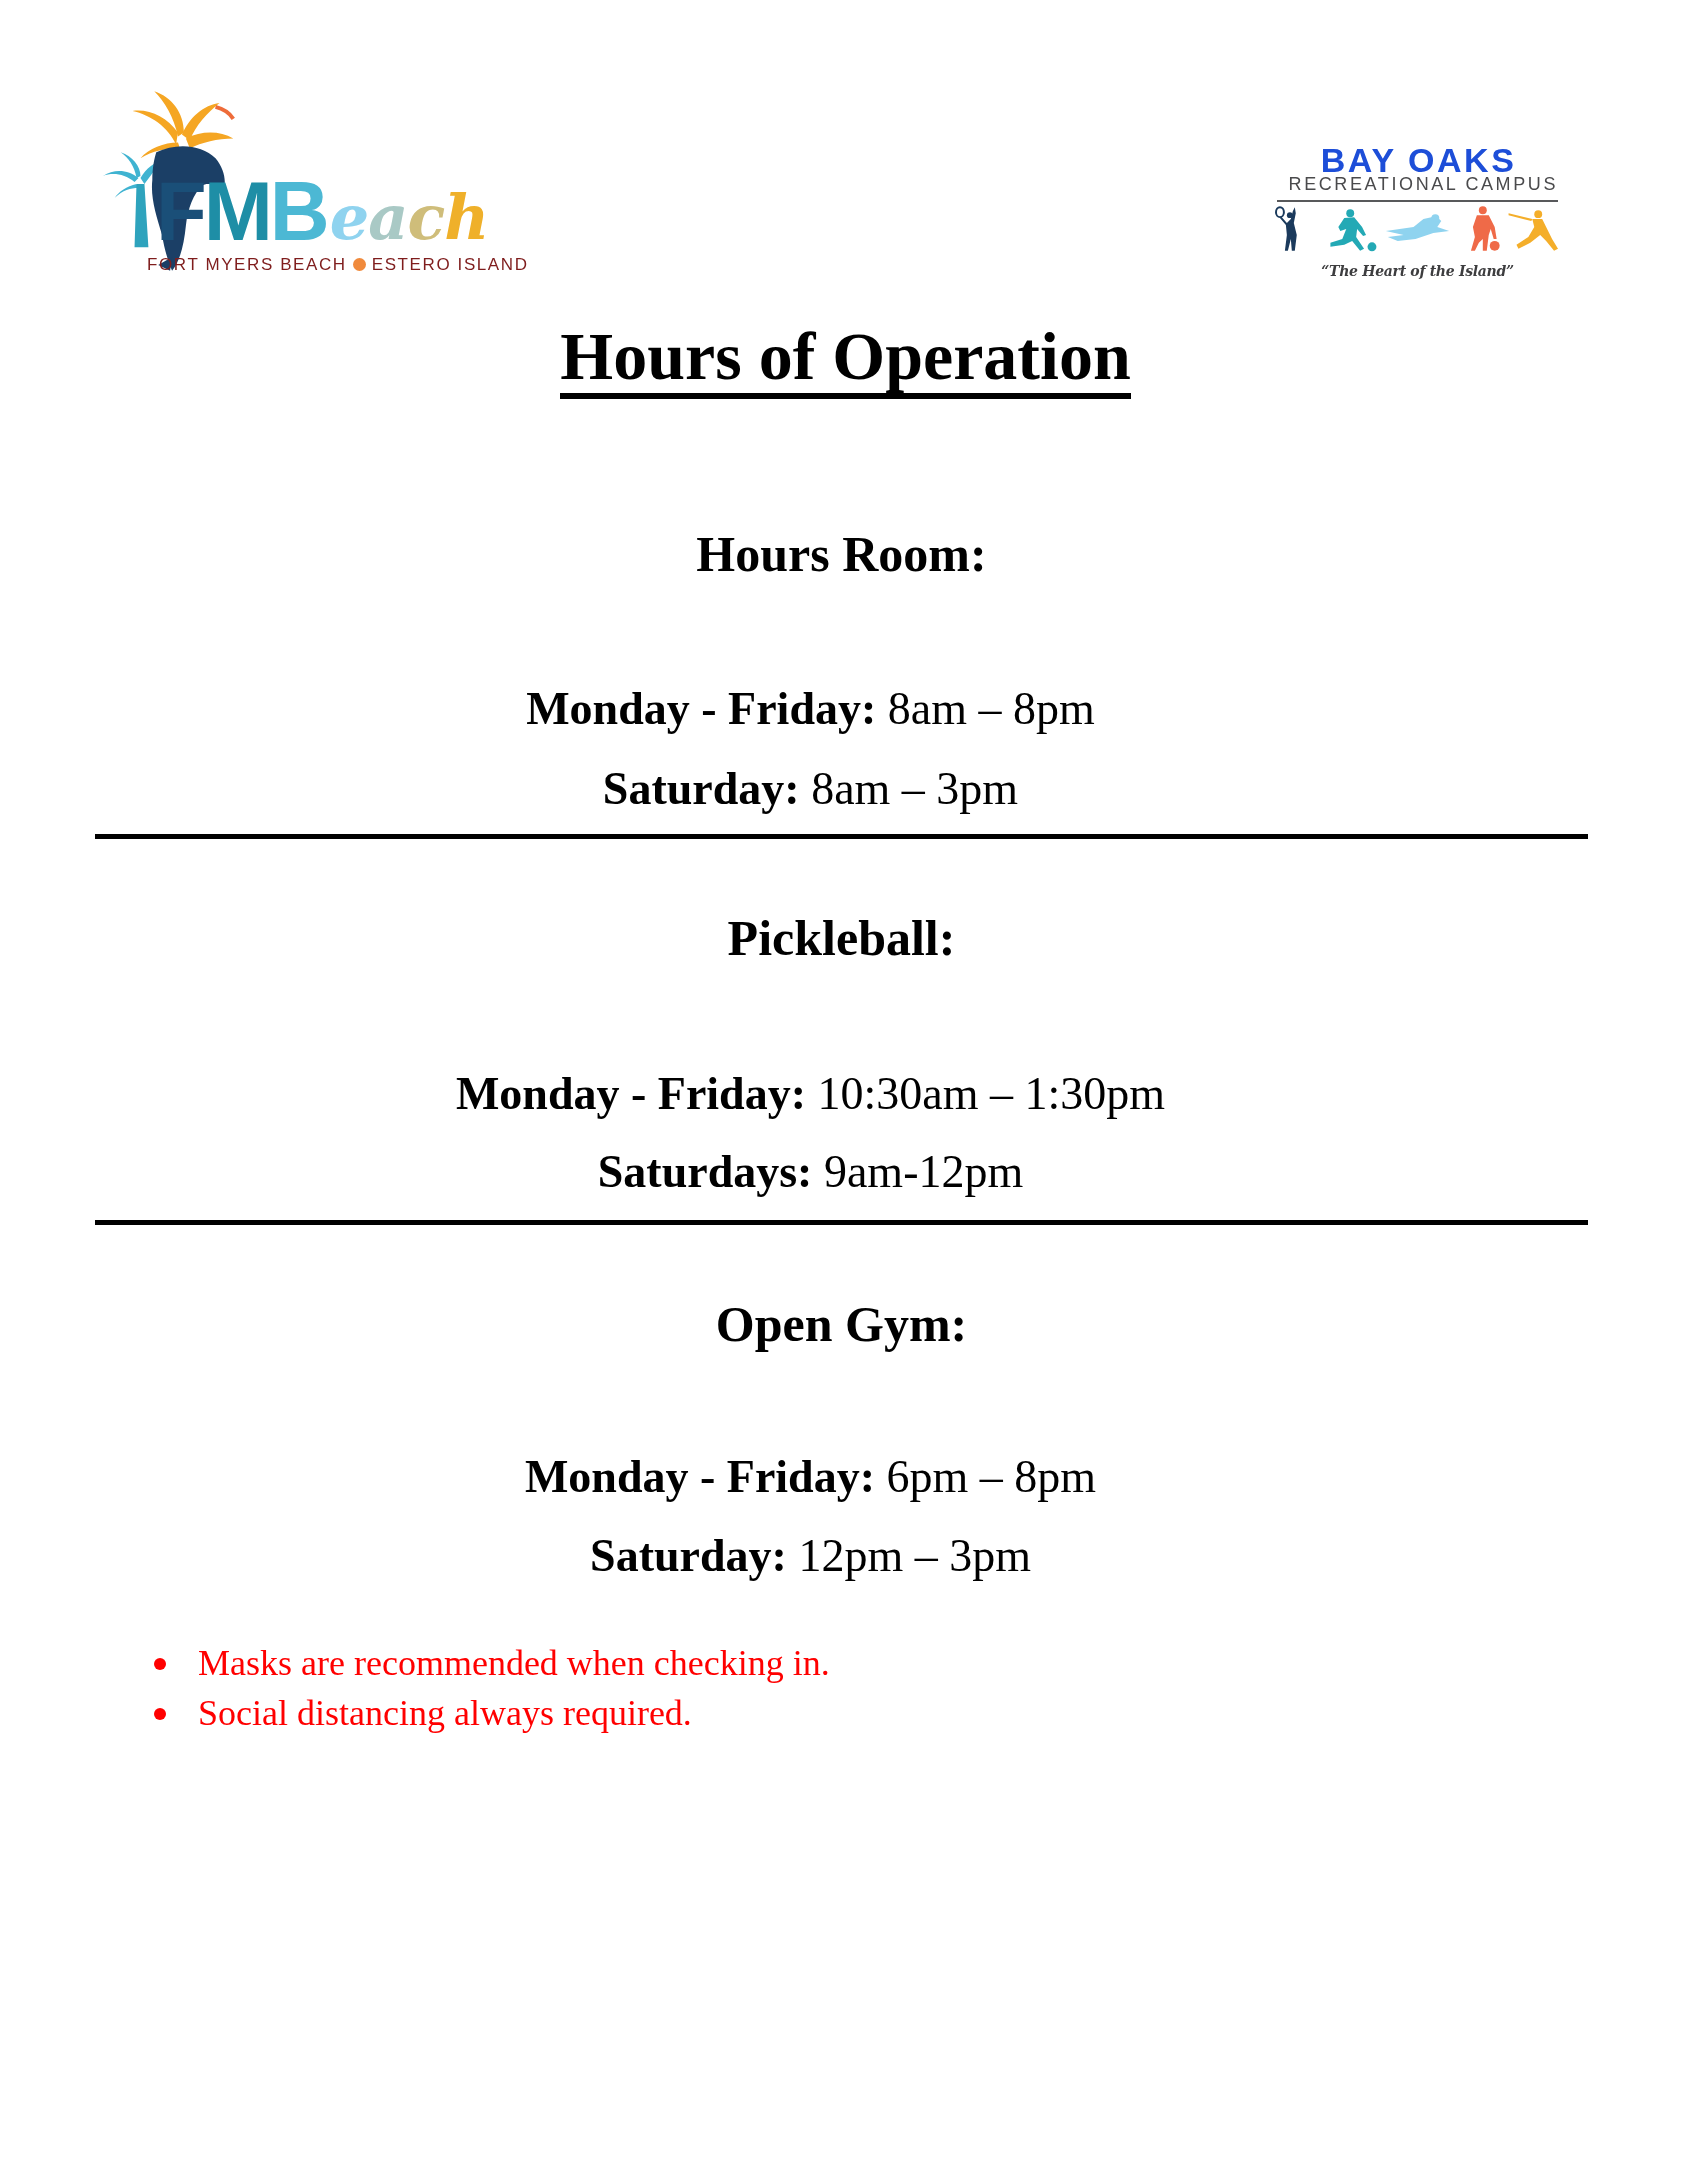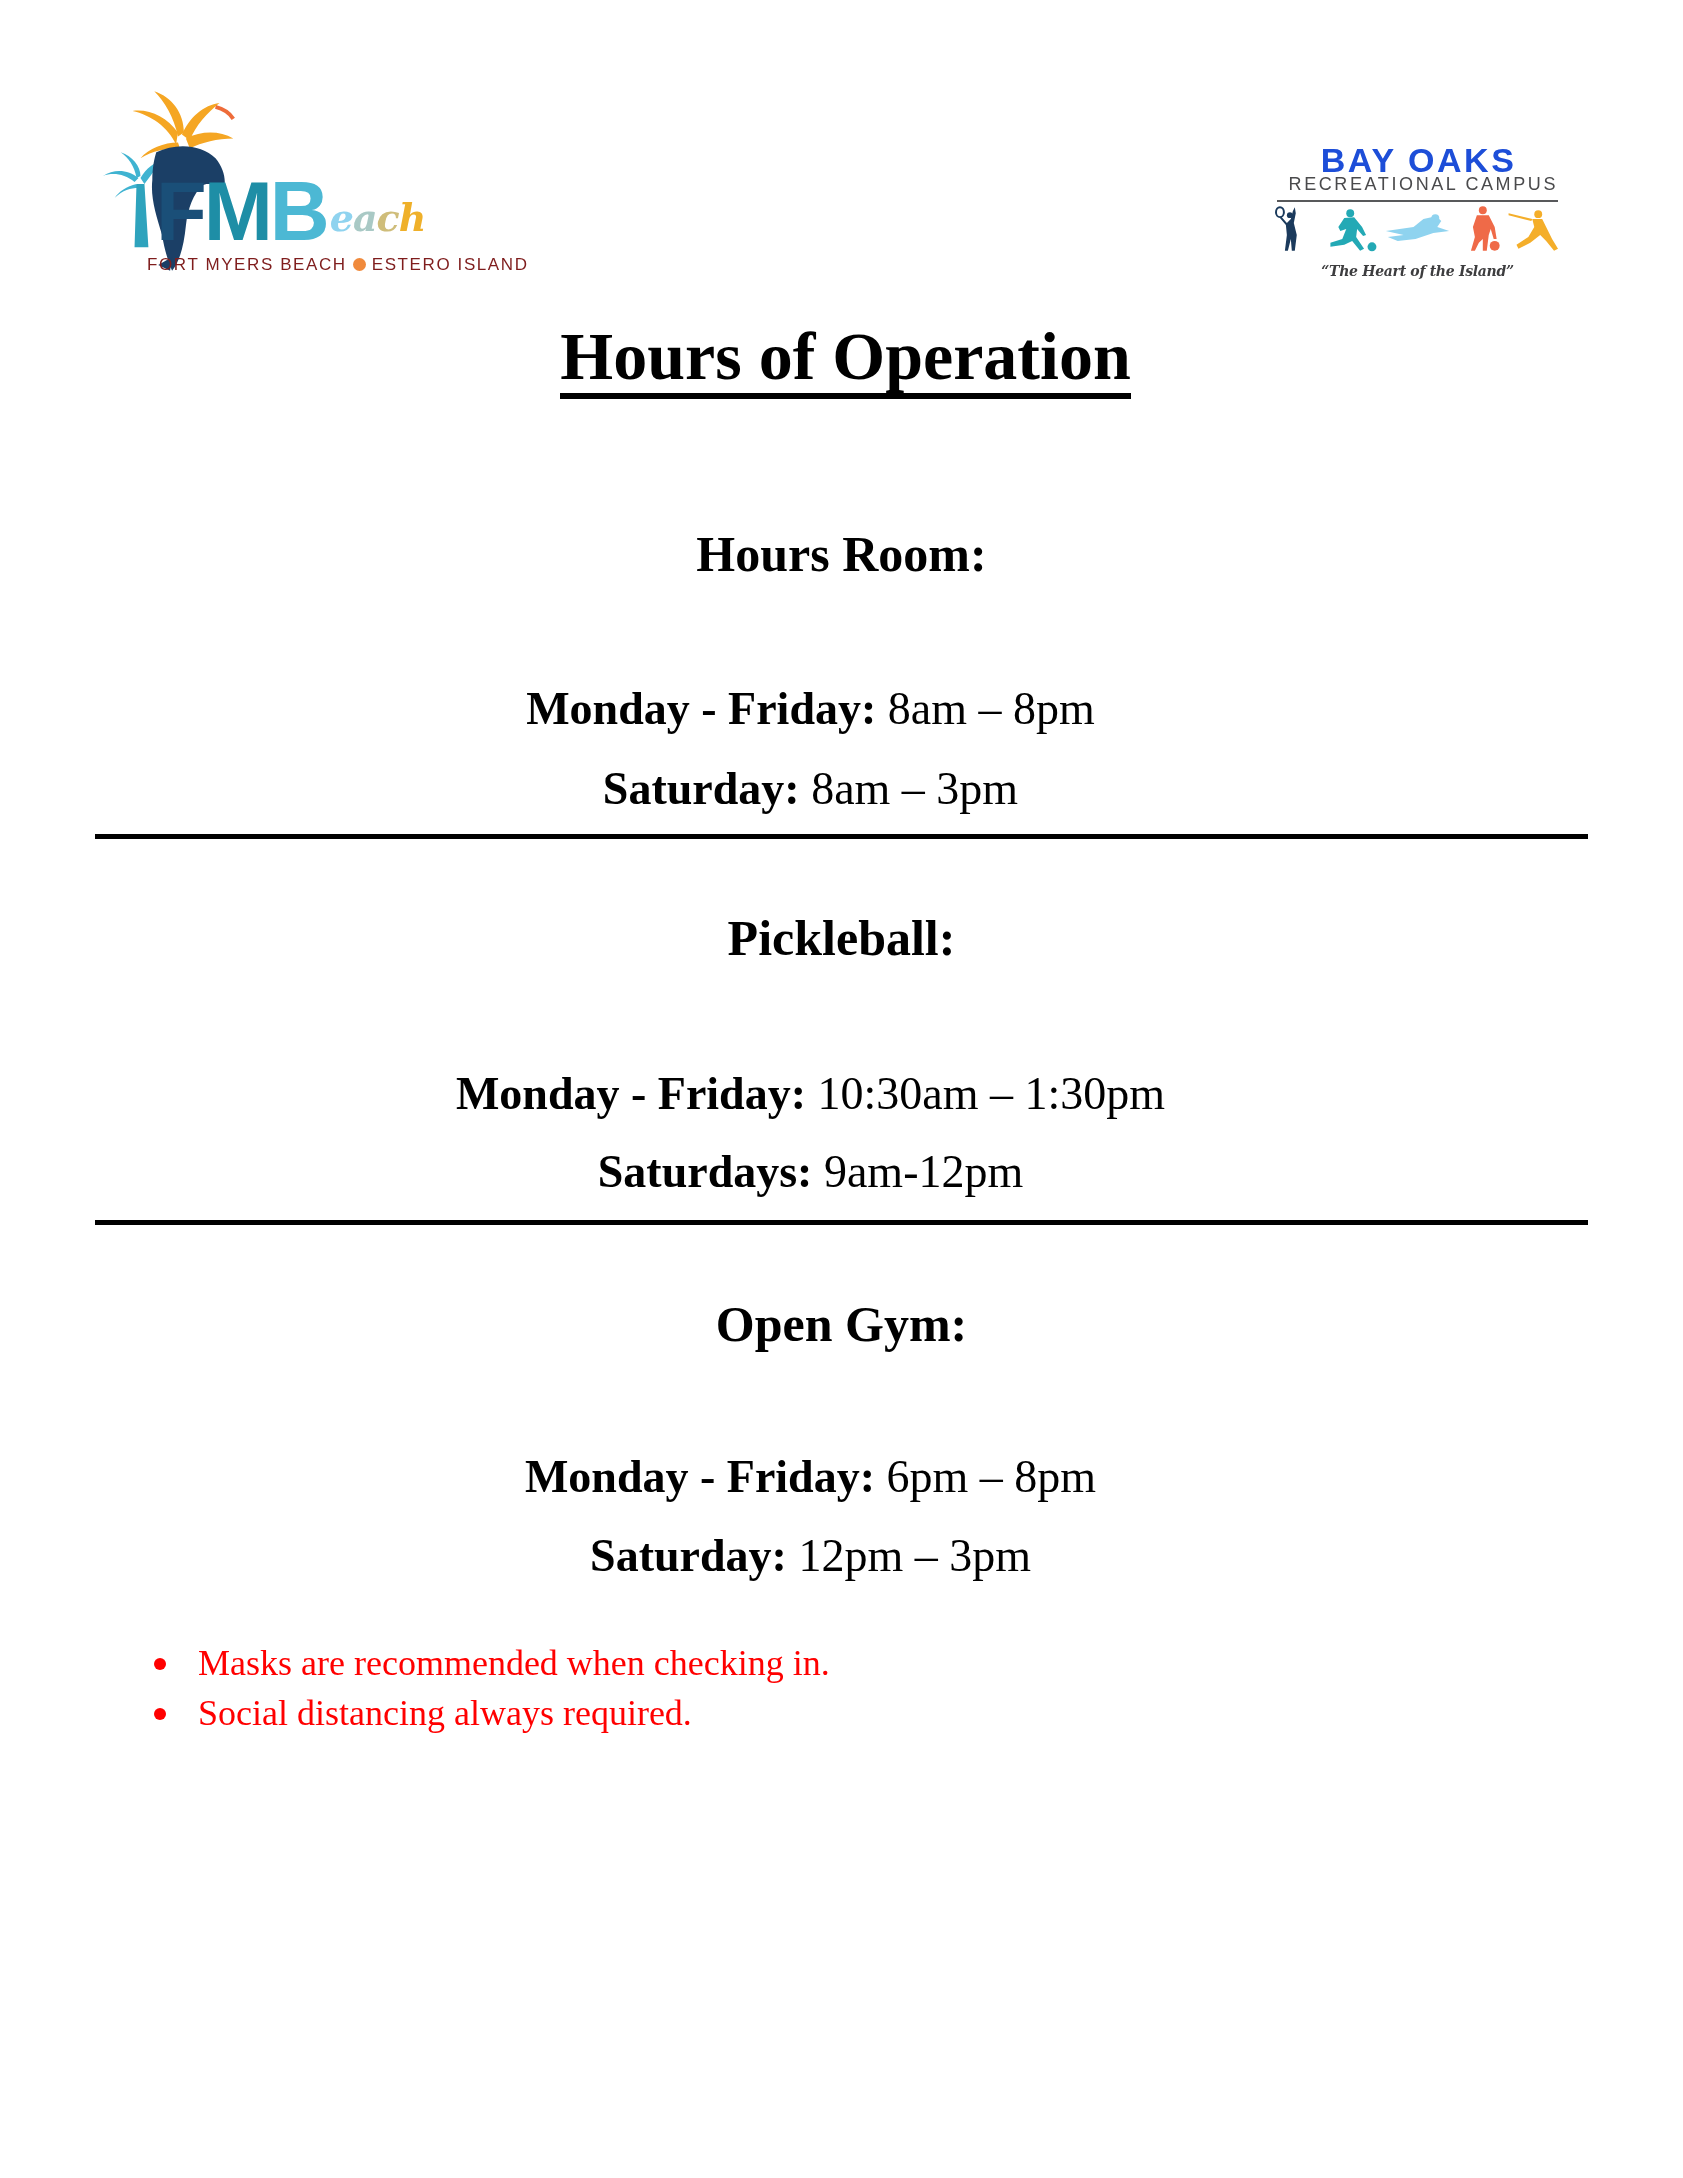"each" .fmb-each { font-size: 38px -> 62px }
